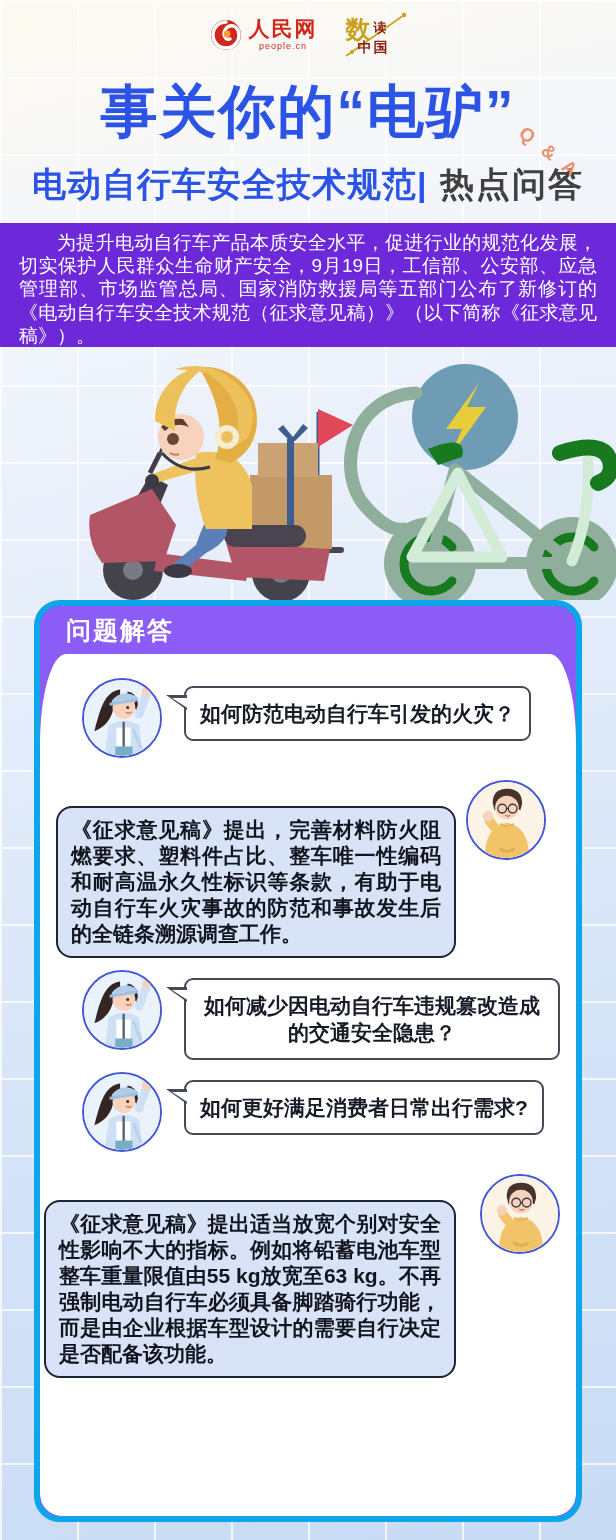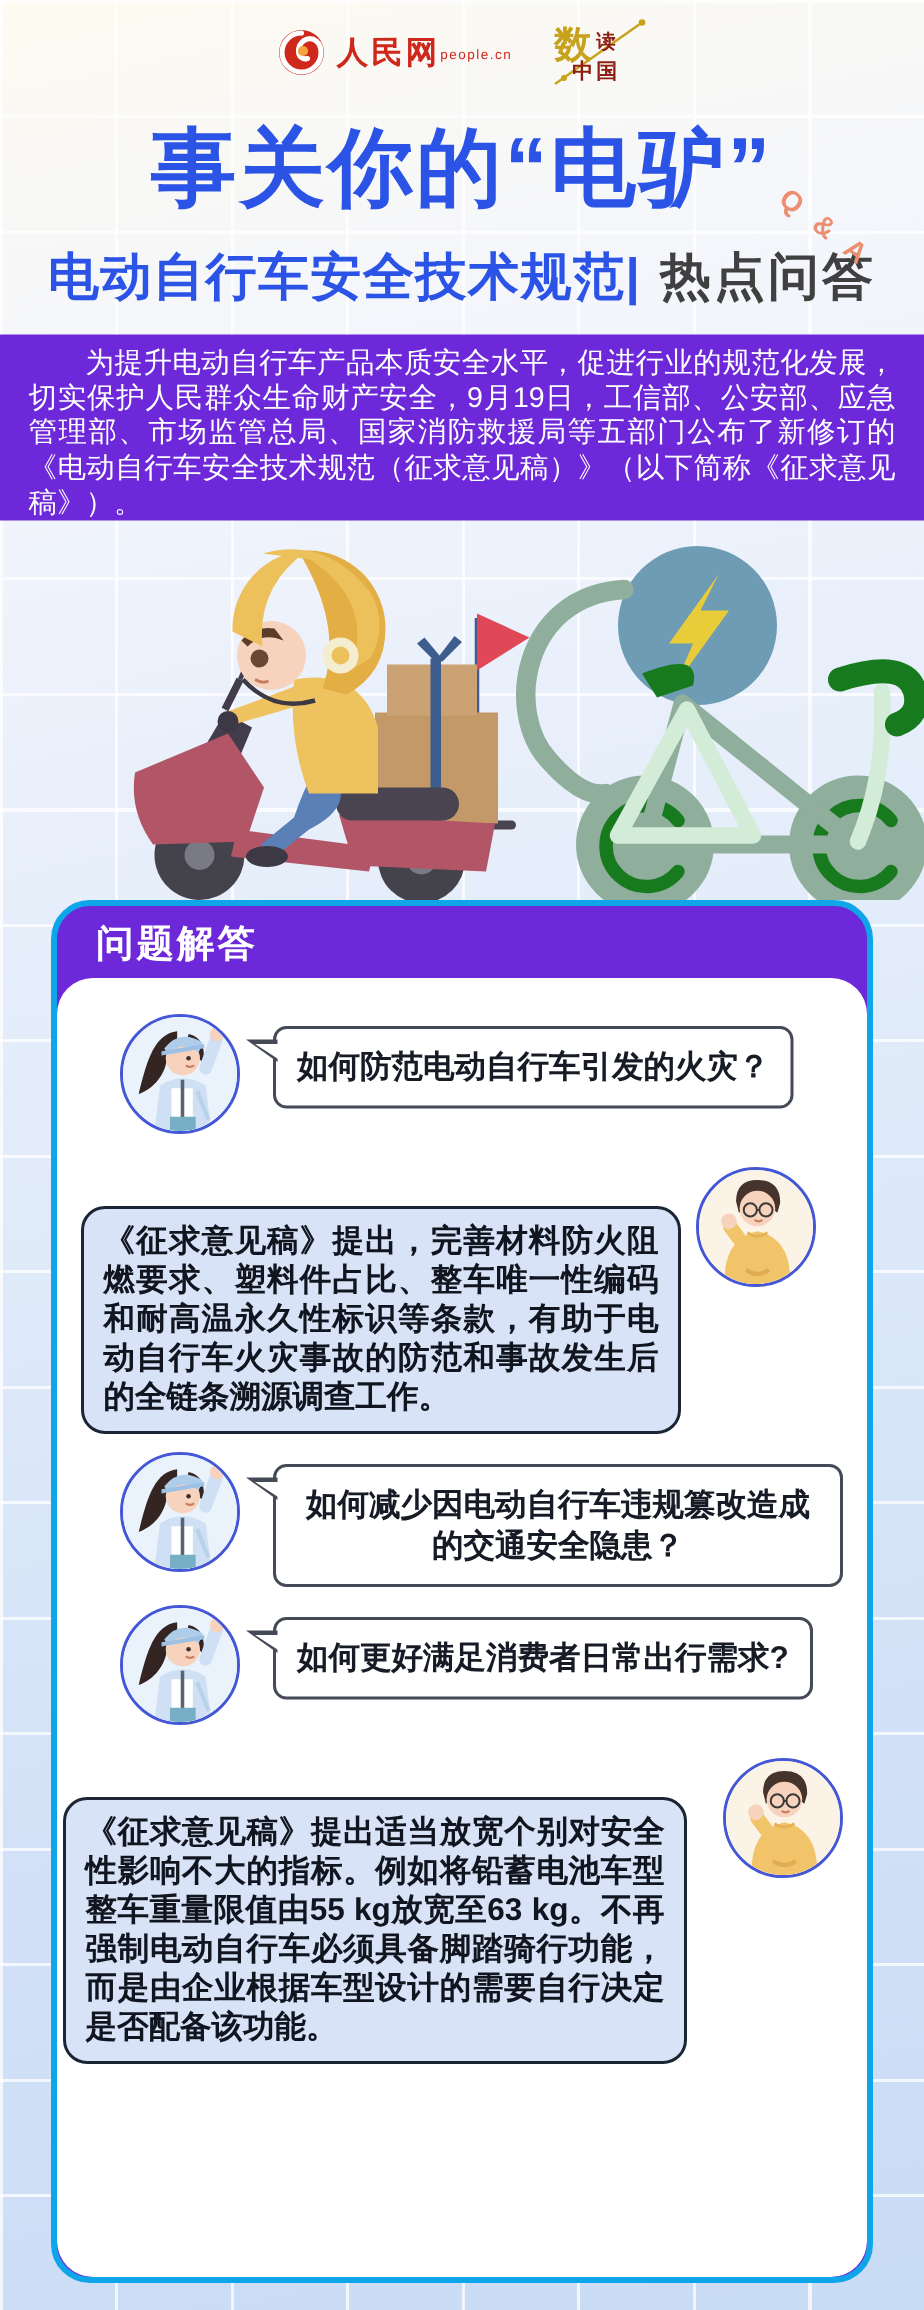"人民网" .pcn-txt { flex-direction: none -> column }
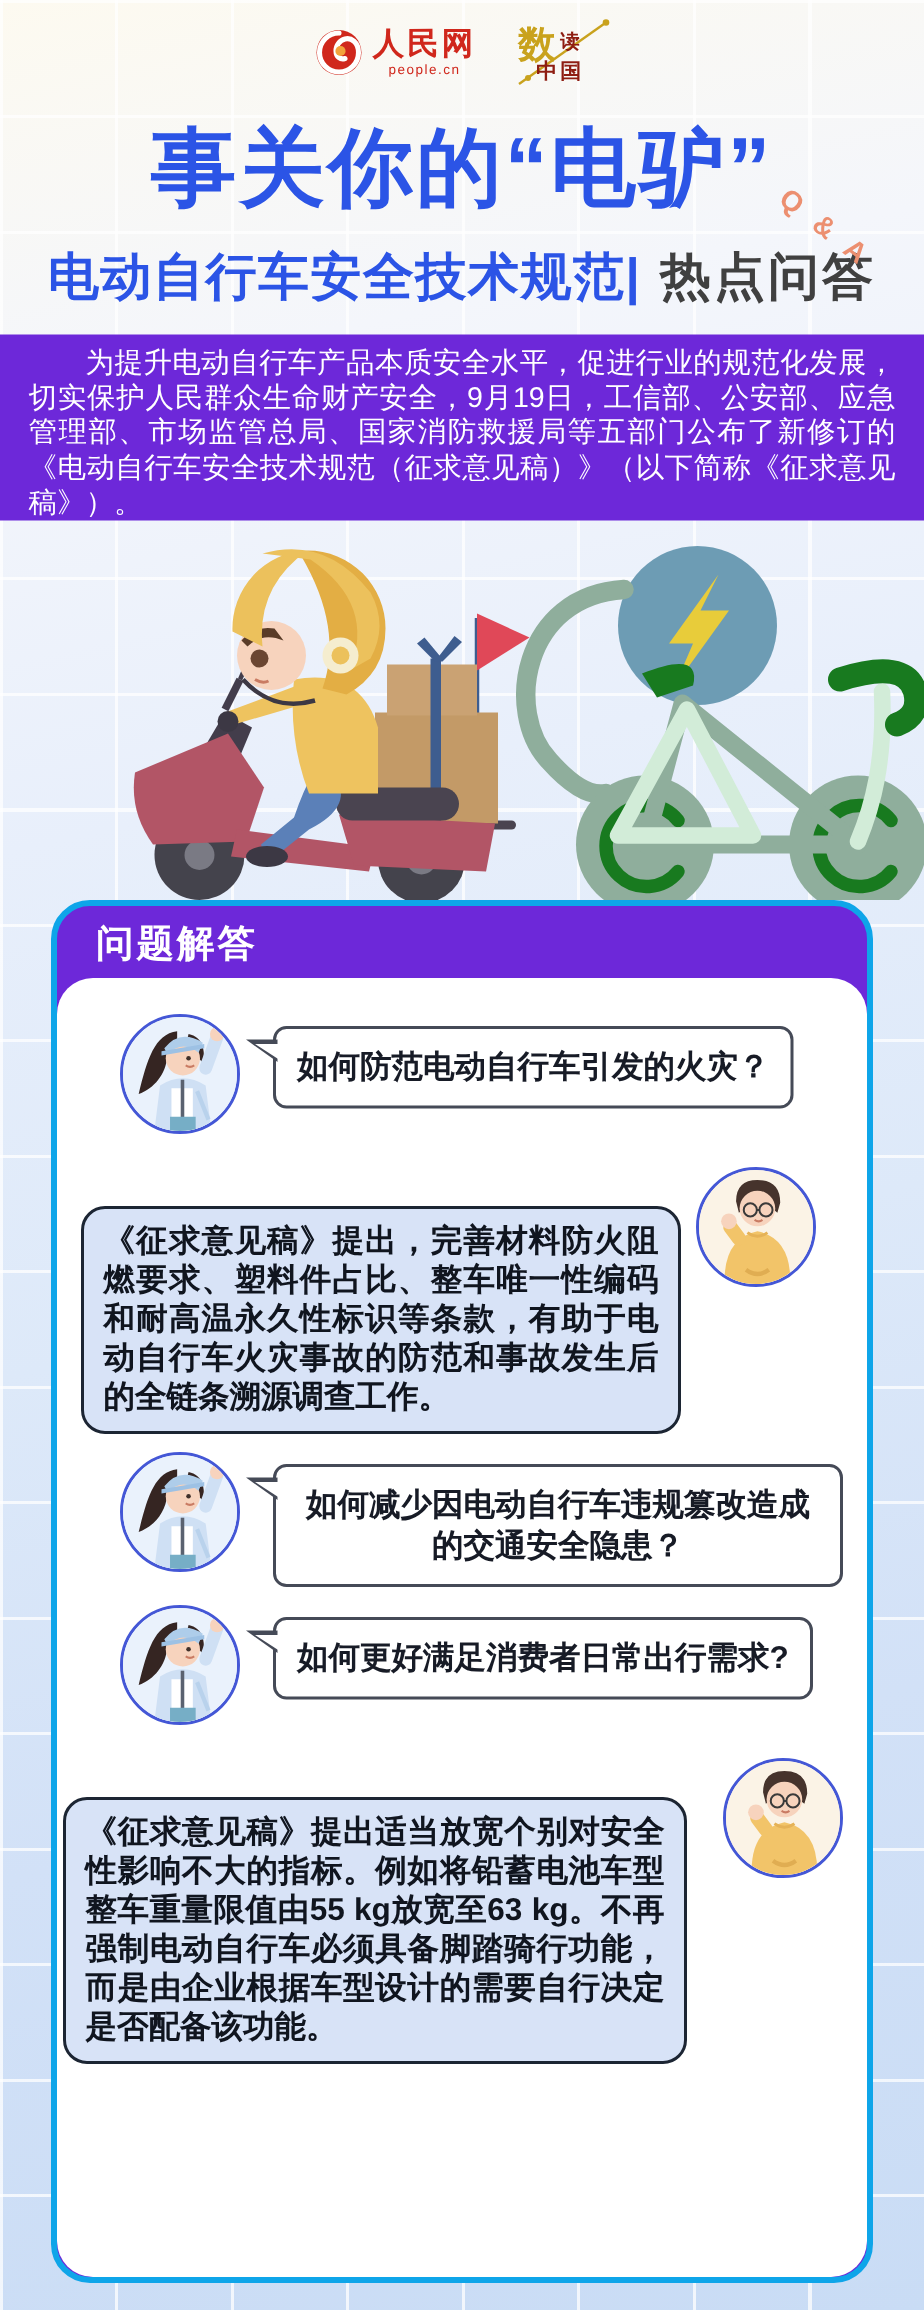"问题解答" .qa-card { background: #6d28d9 -> #8b5cf6; border: 4px solid #0ea5e9 -> 6px solid #0ea5e9 }
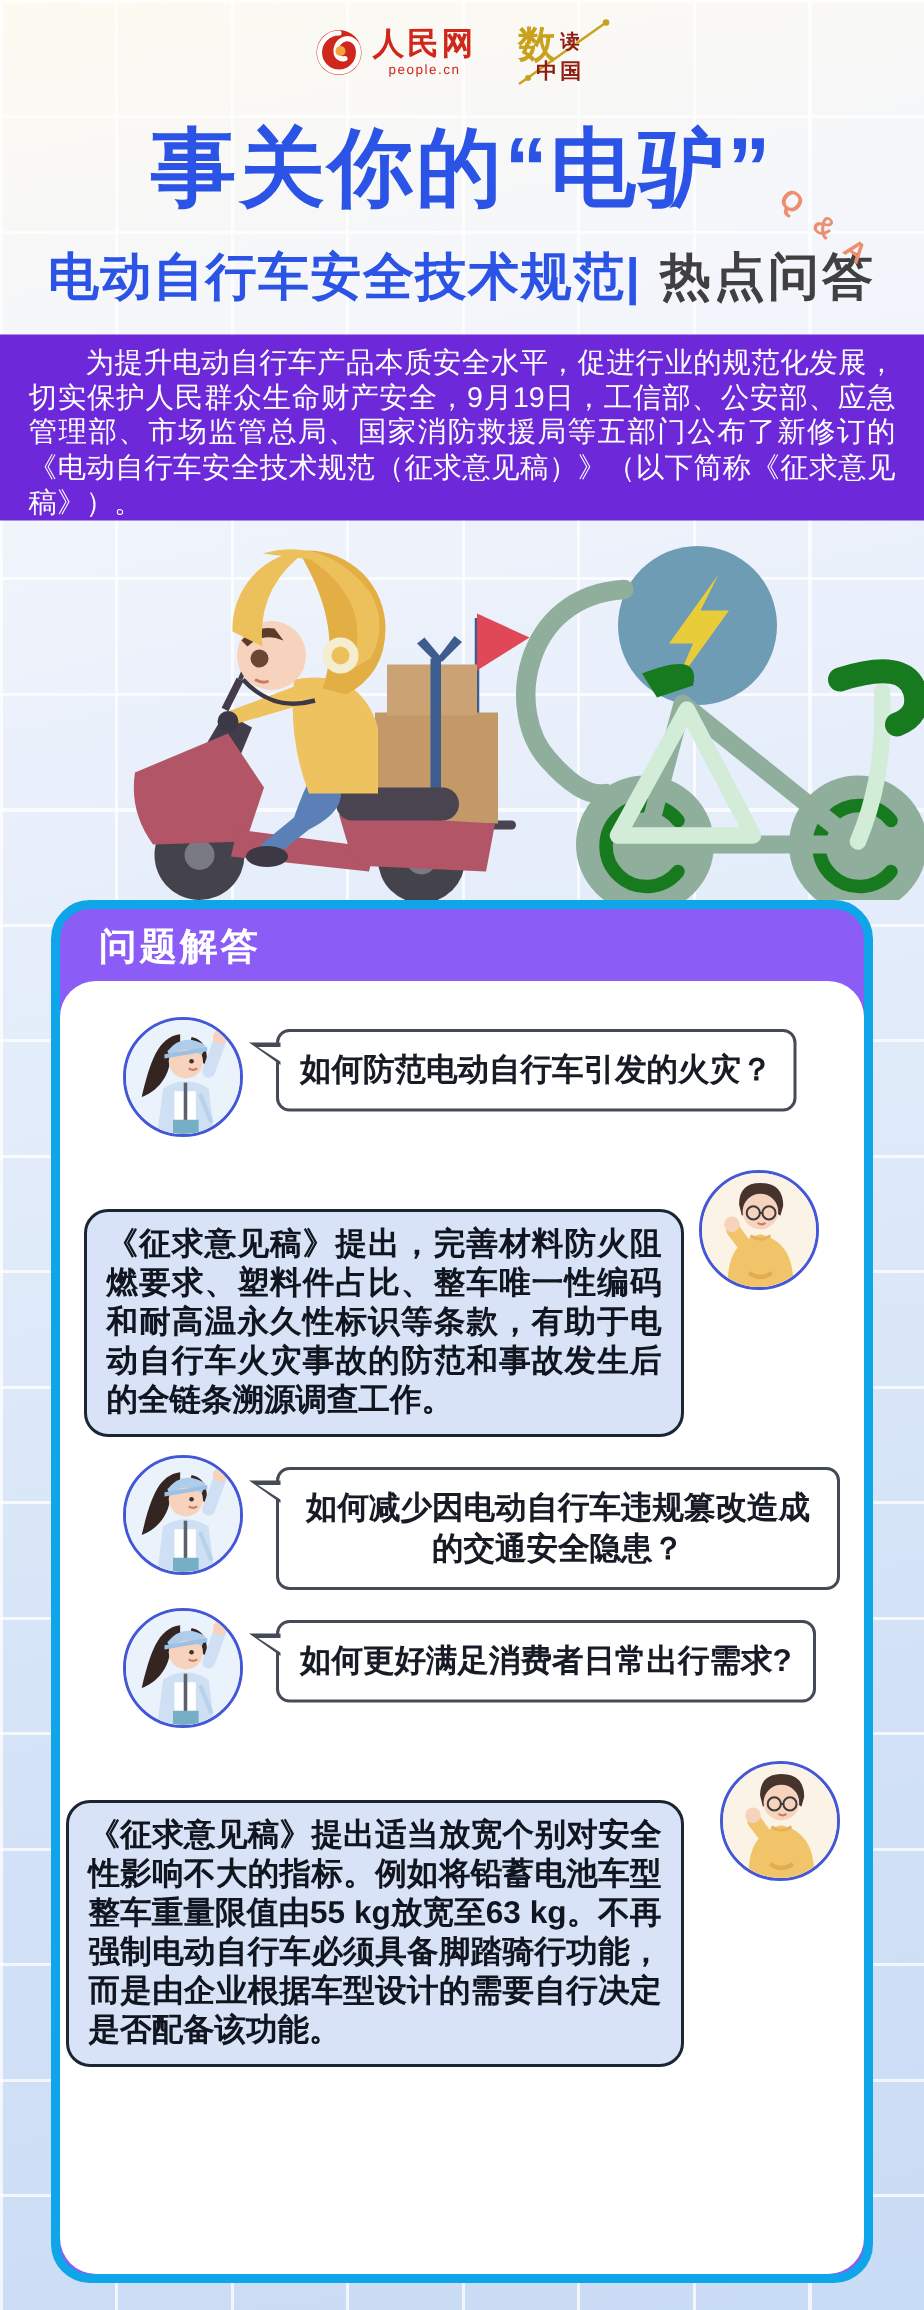"如何防范电动自行车引发的火灾？" .qa-body { border-radius: 24px -> none }
